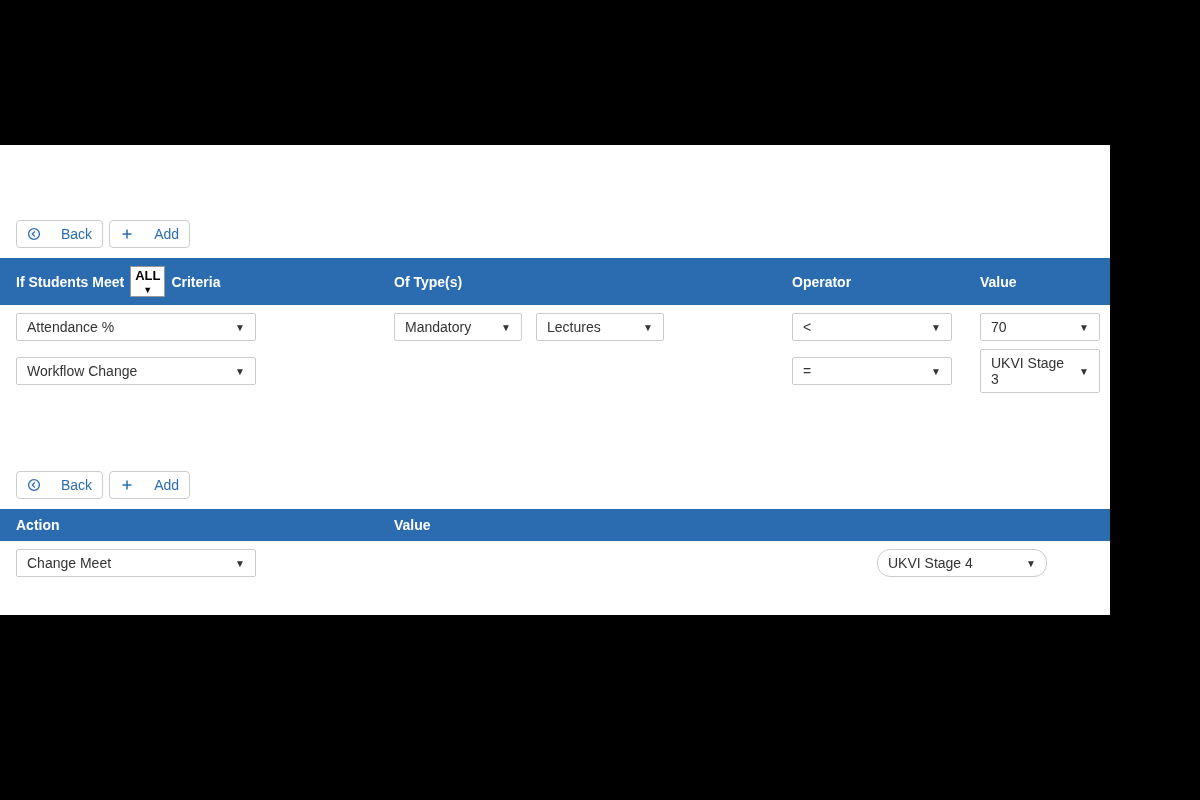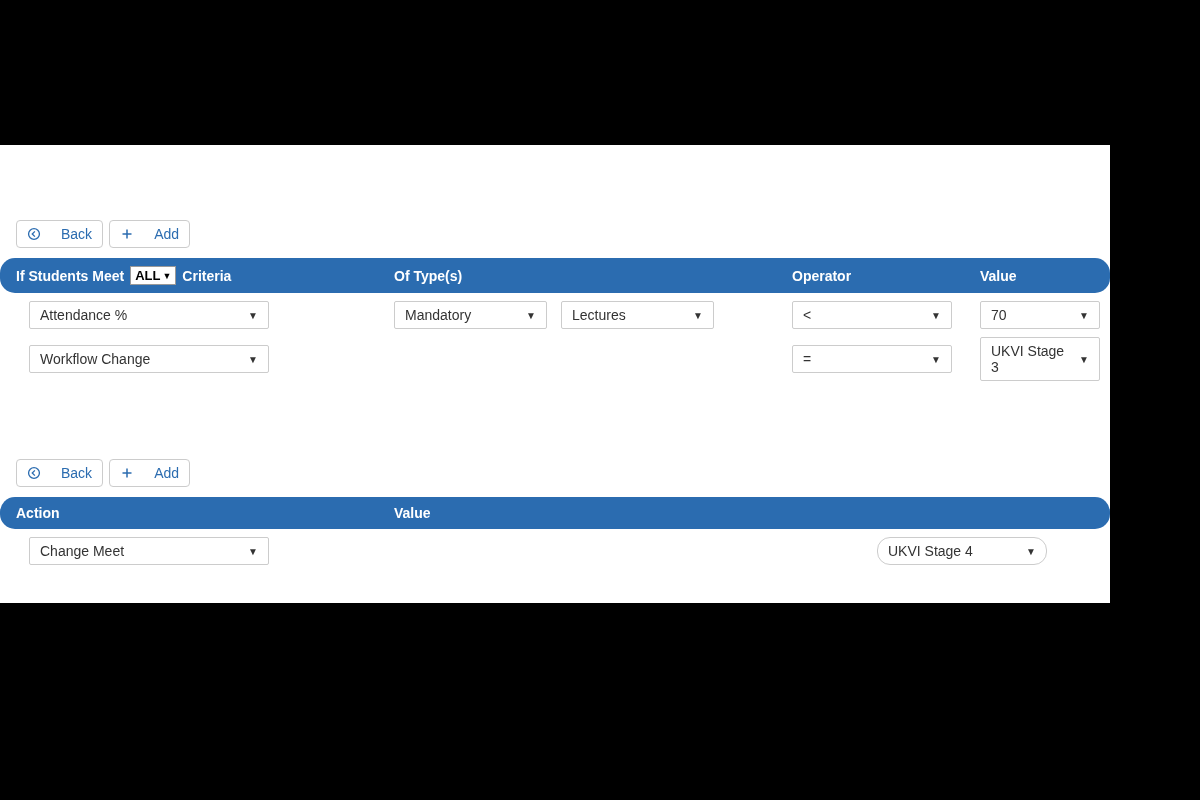"If Students Meet" .header-bar { border-radius: 15px -> none }
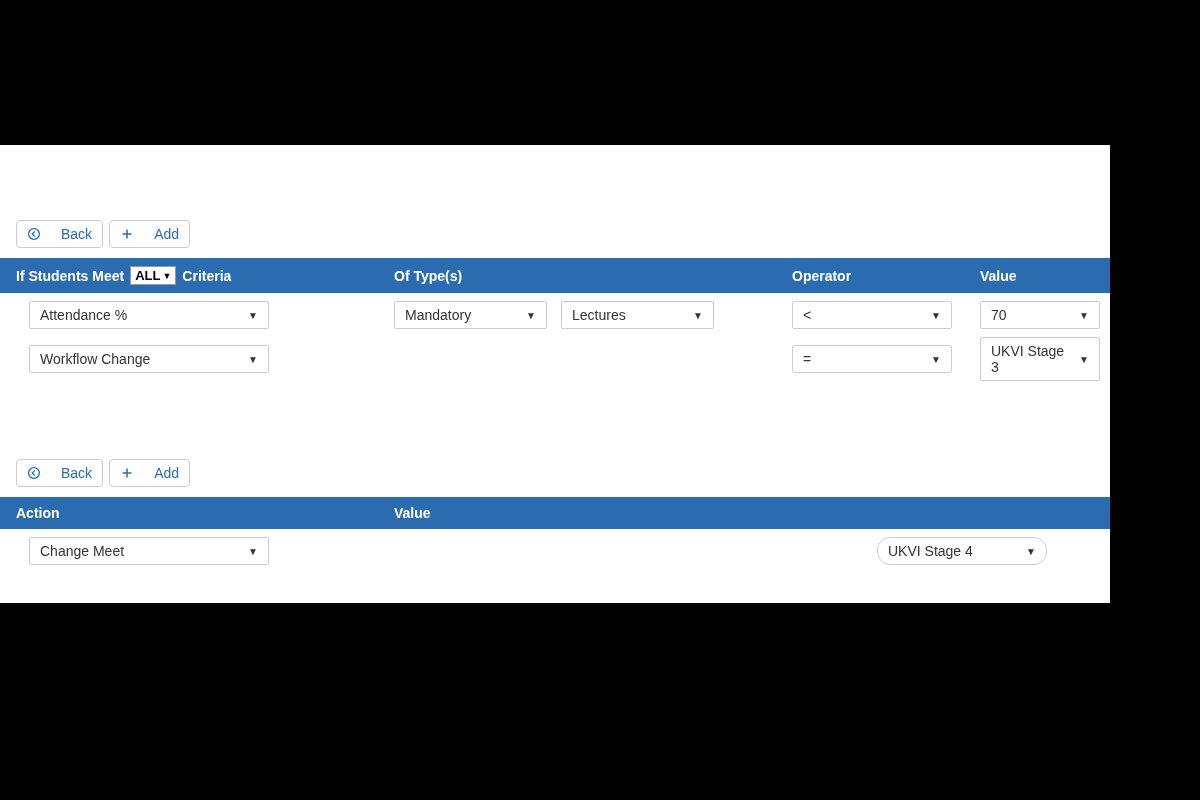"ALL" .mini-select { flex-direction: none -> column }
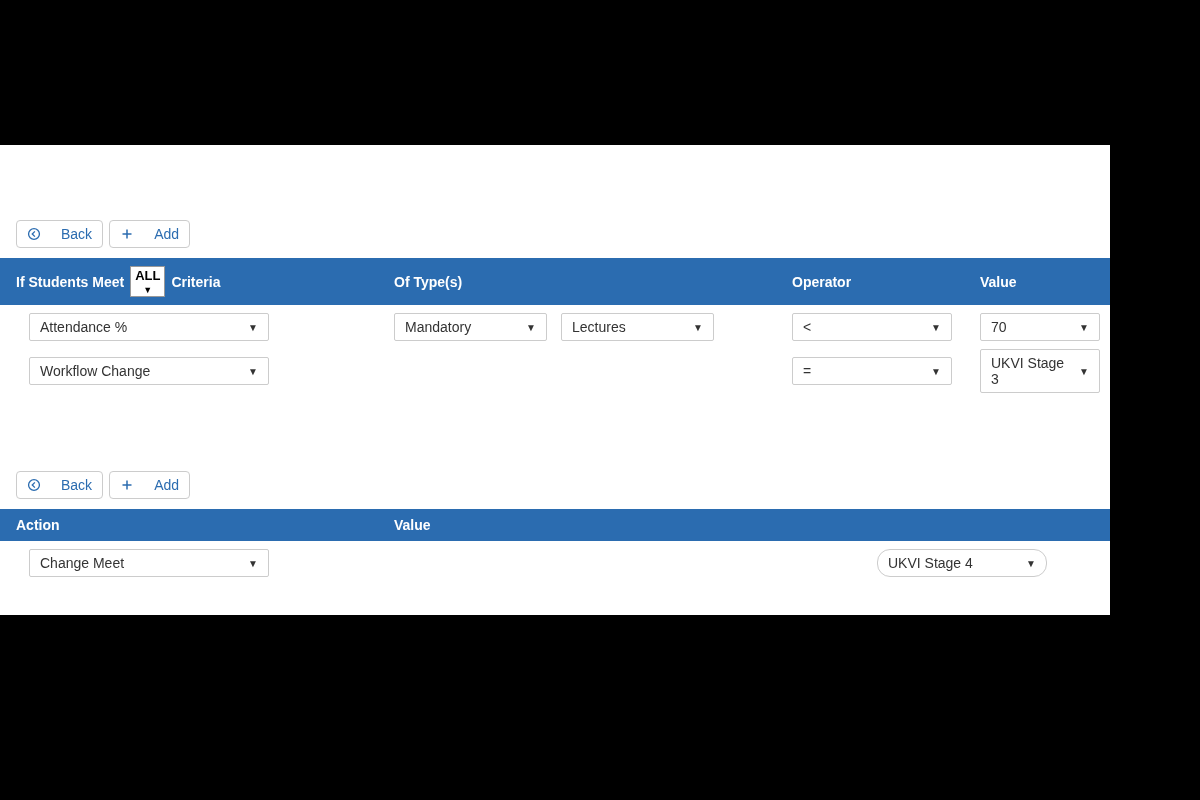"Attendance %" .w240 { margin-left: 13px -> none }
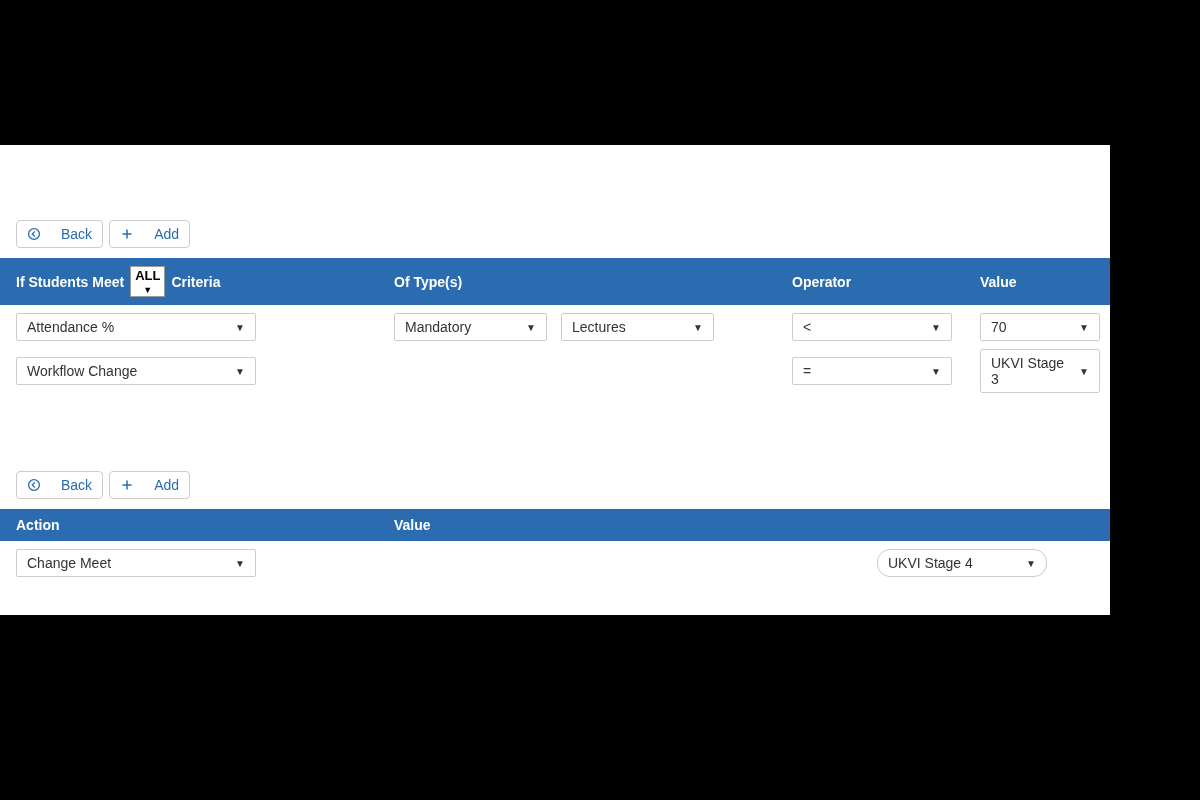"Mandatory" .w130 { width: 153px -> 128px }
